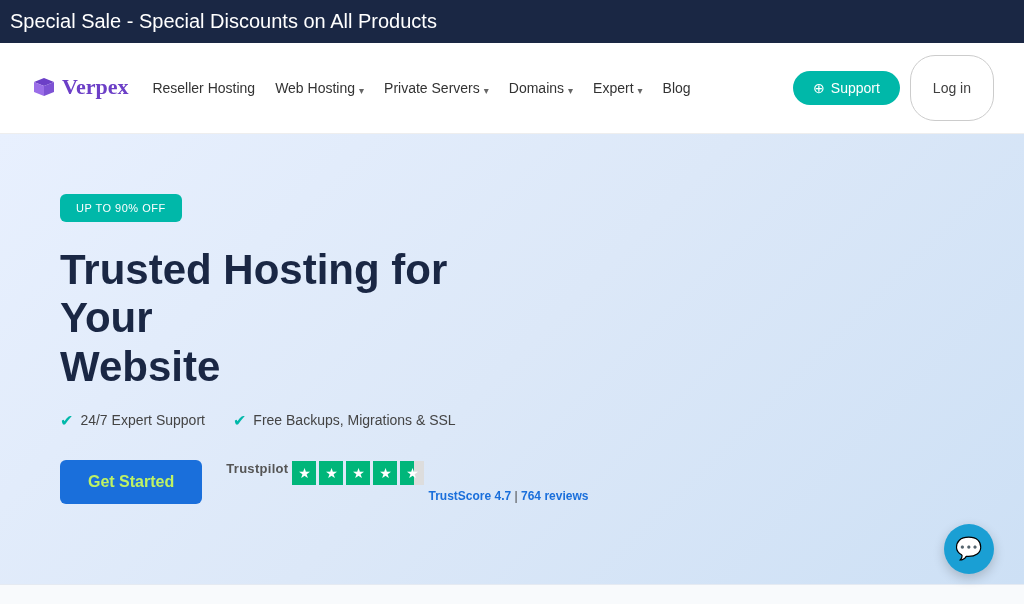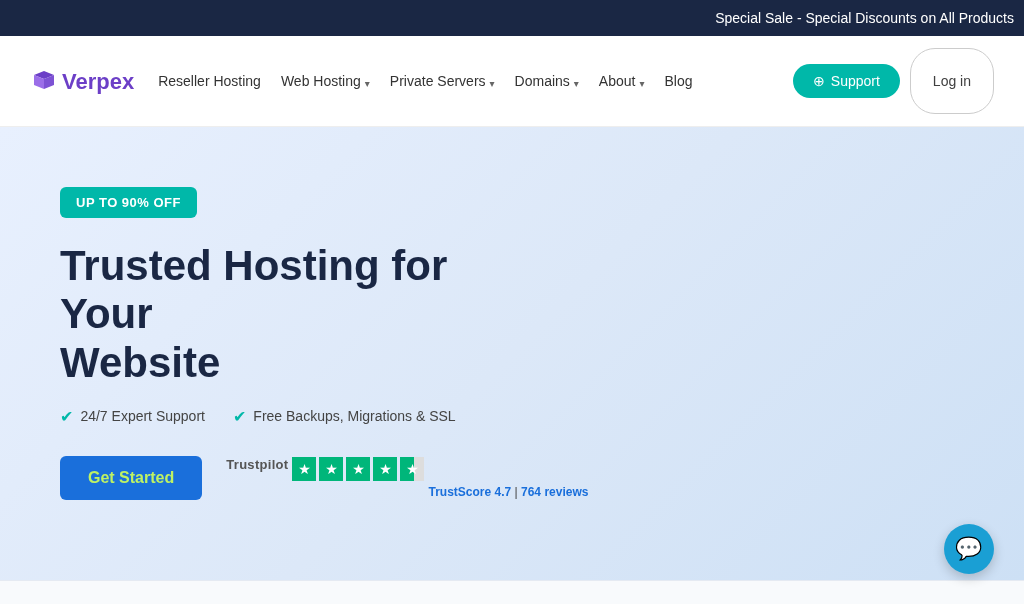"Special Sale - Special Discounts" .top-banner { font-size: 14px -> 20px; text-align: right -> left }
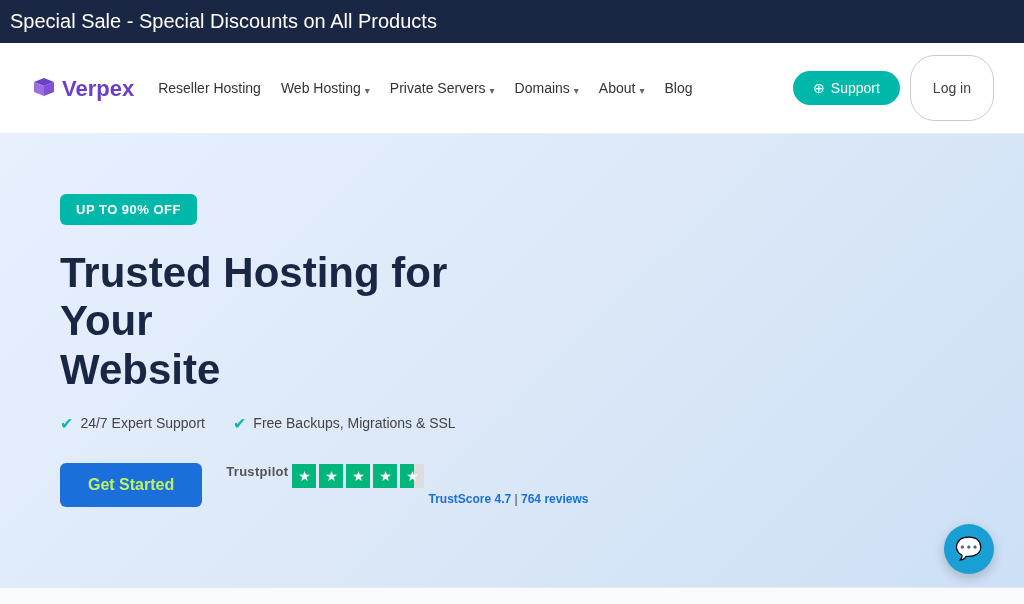"Verpex" .logo { align-items: flex-end -> flex-start; font-family: none -> Liberation Serif, serif }
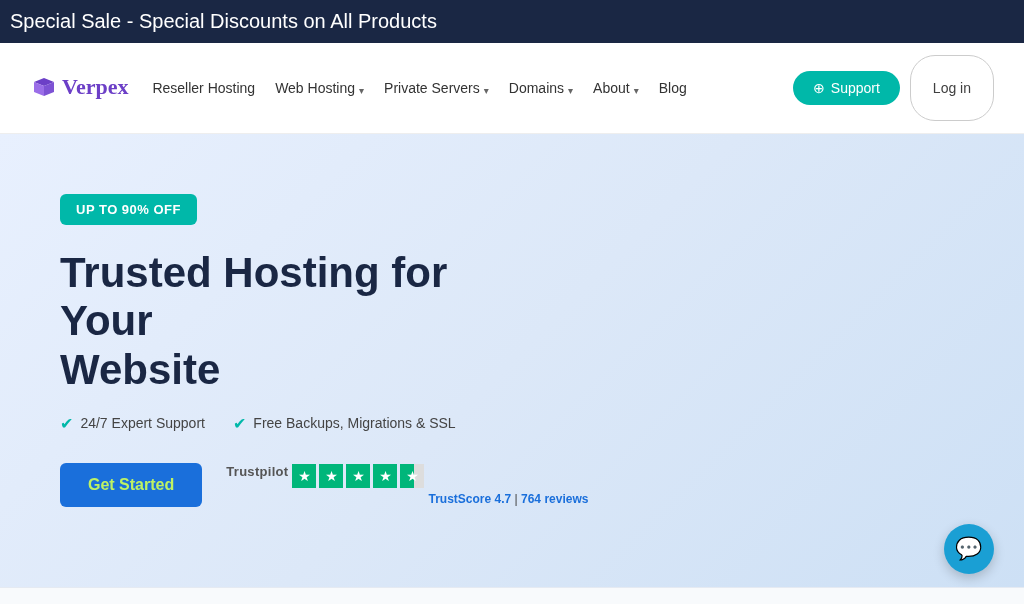"About" span { text: About -> Expert }
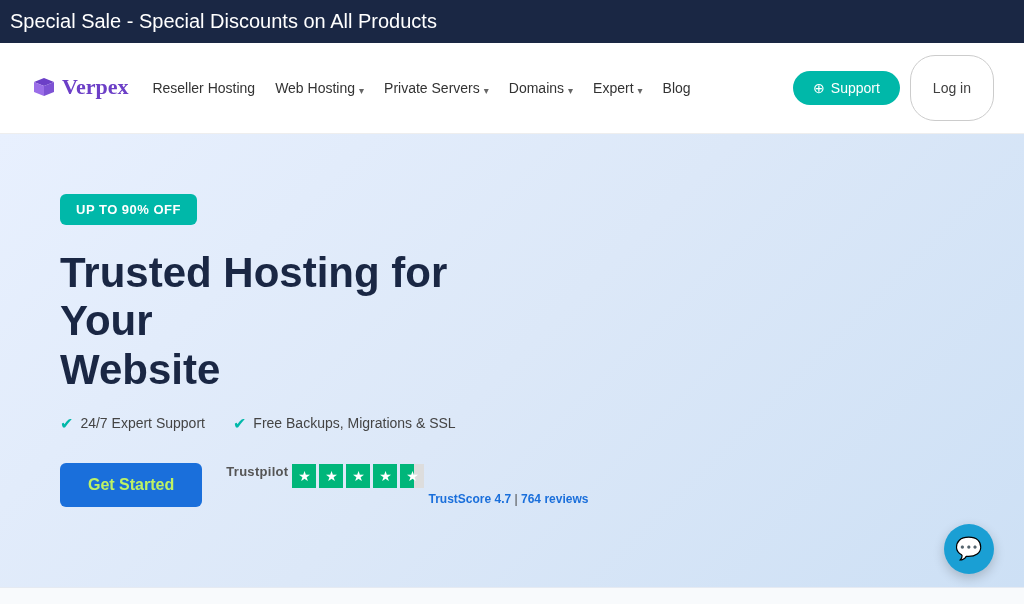"UP TO 90% OFF" .badge { font-size: 13px -> 11px; font-weight: 700 -> 400 }
